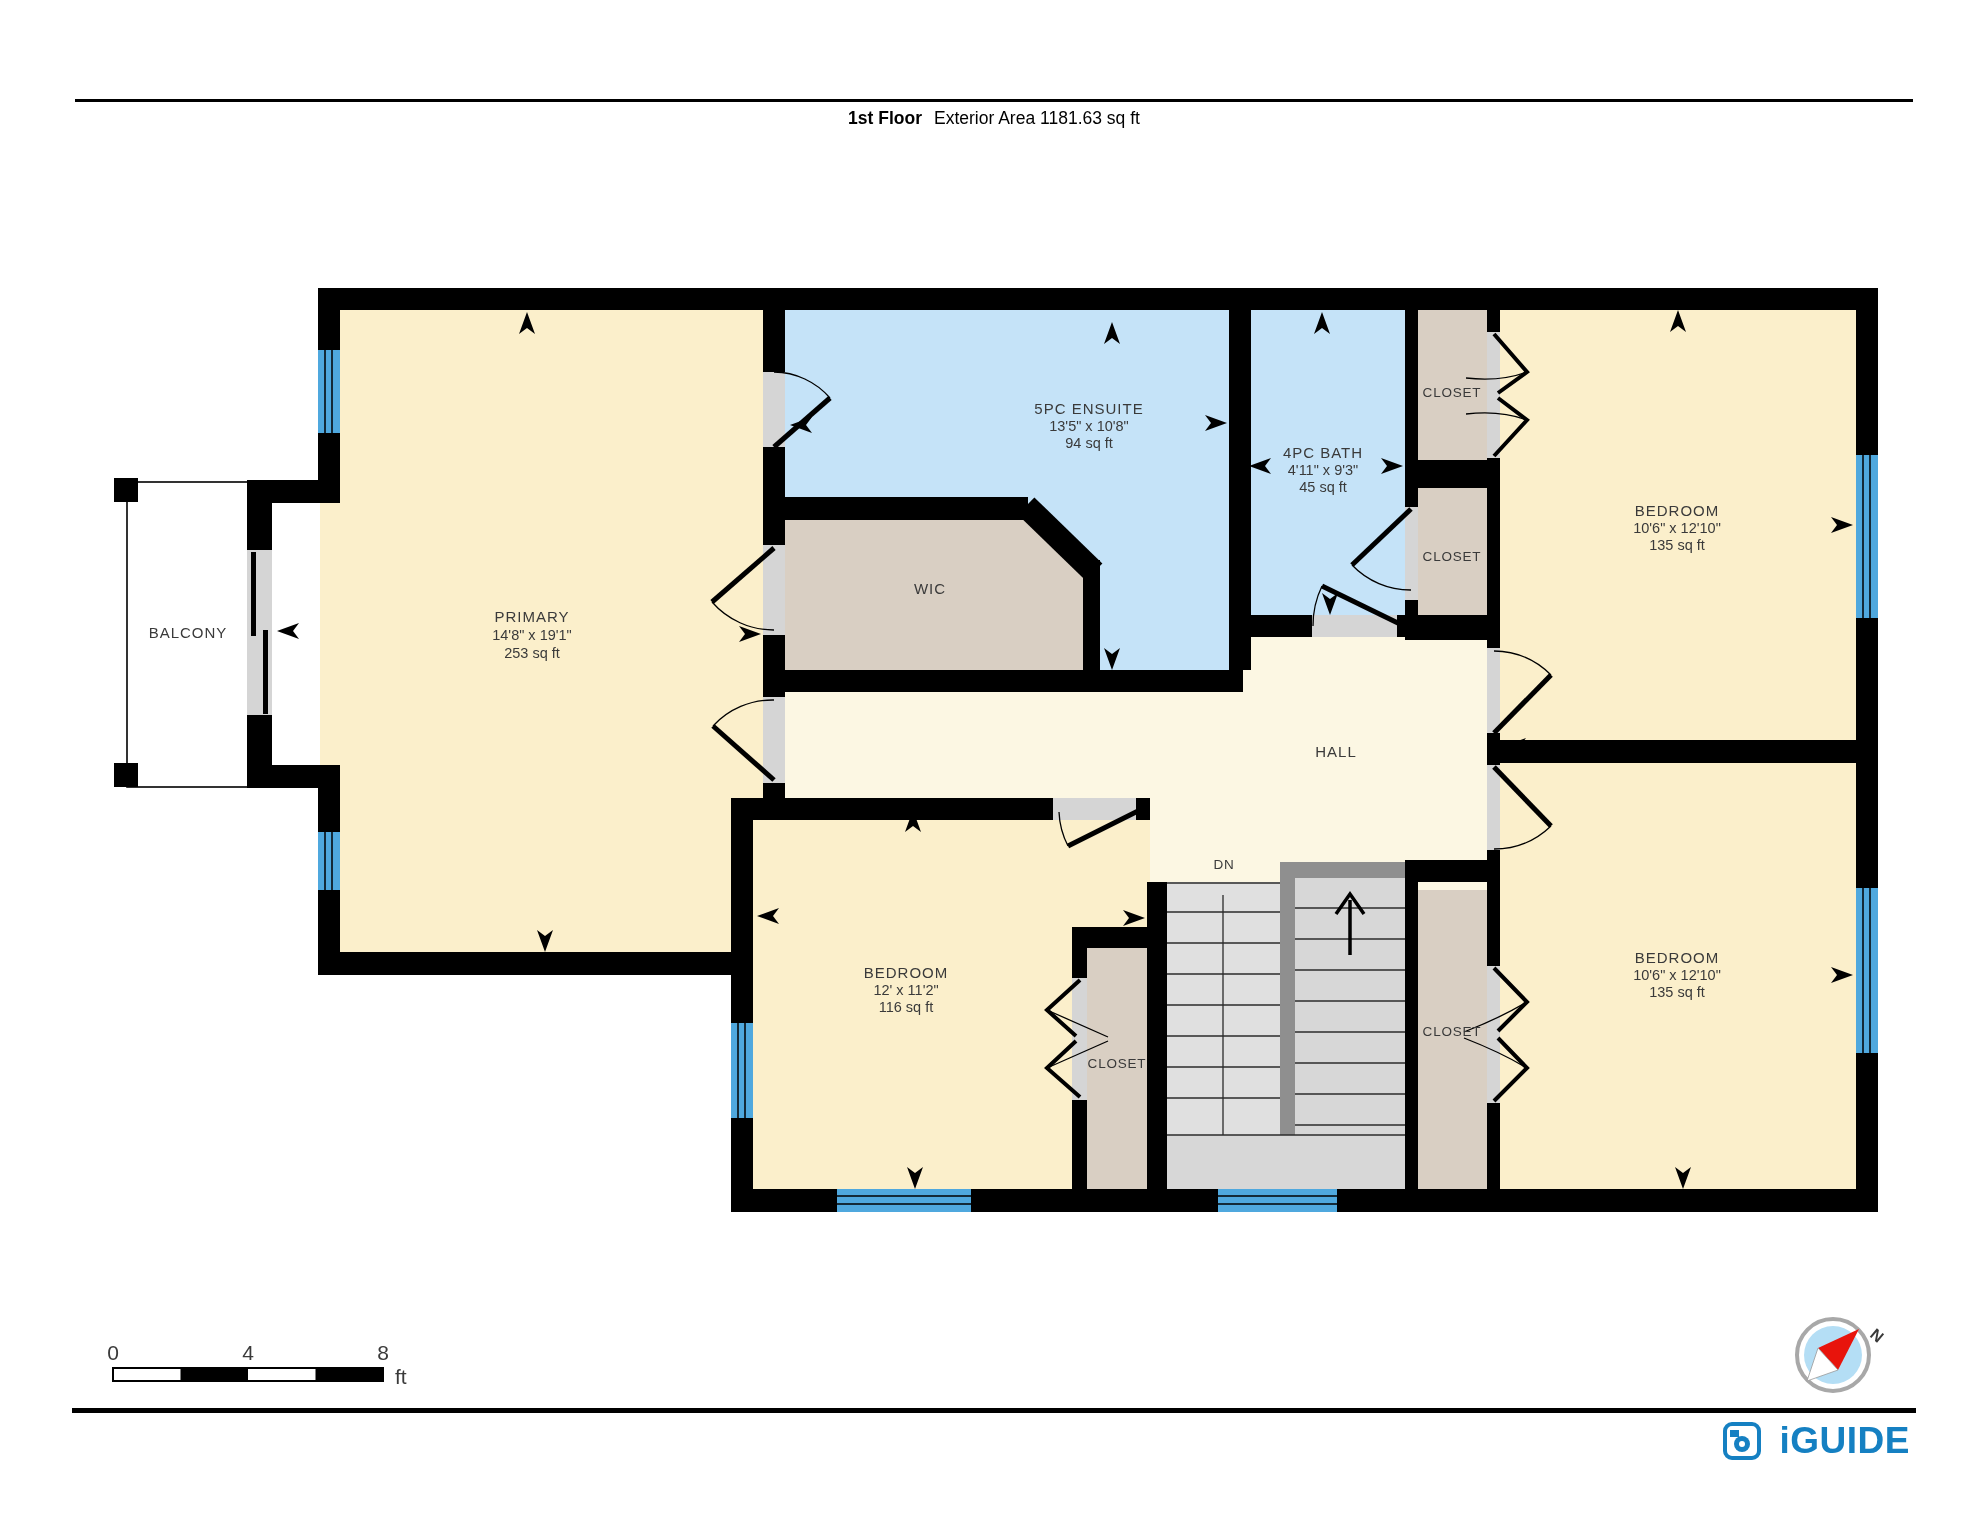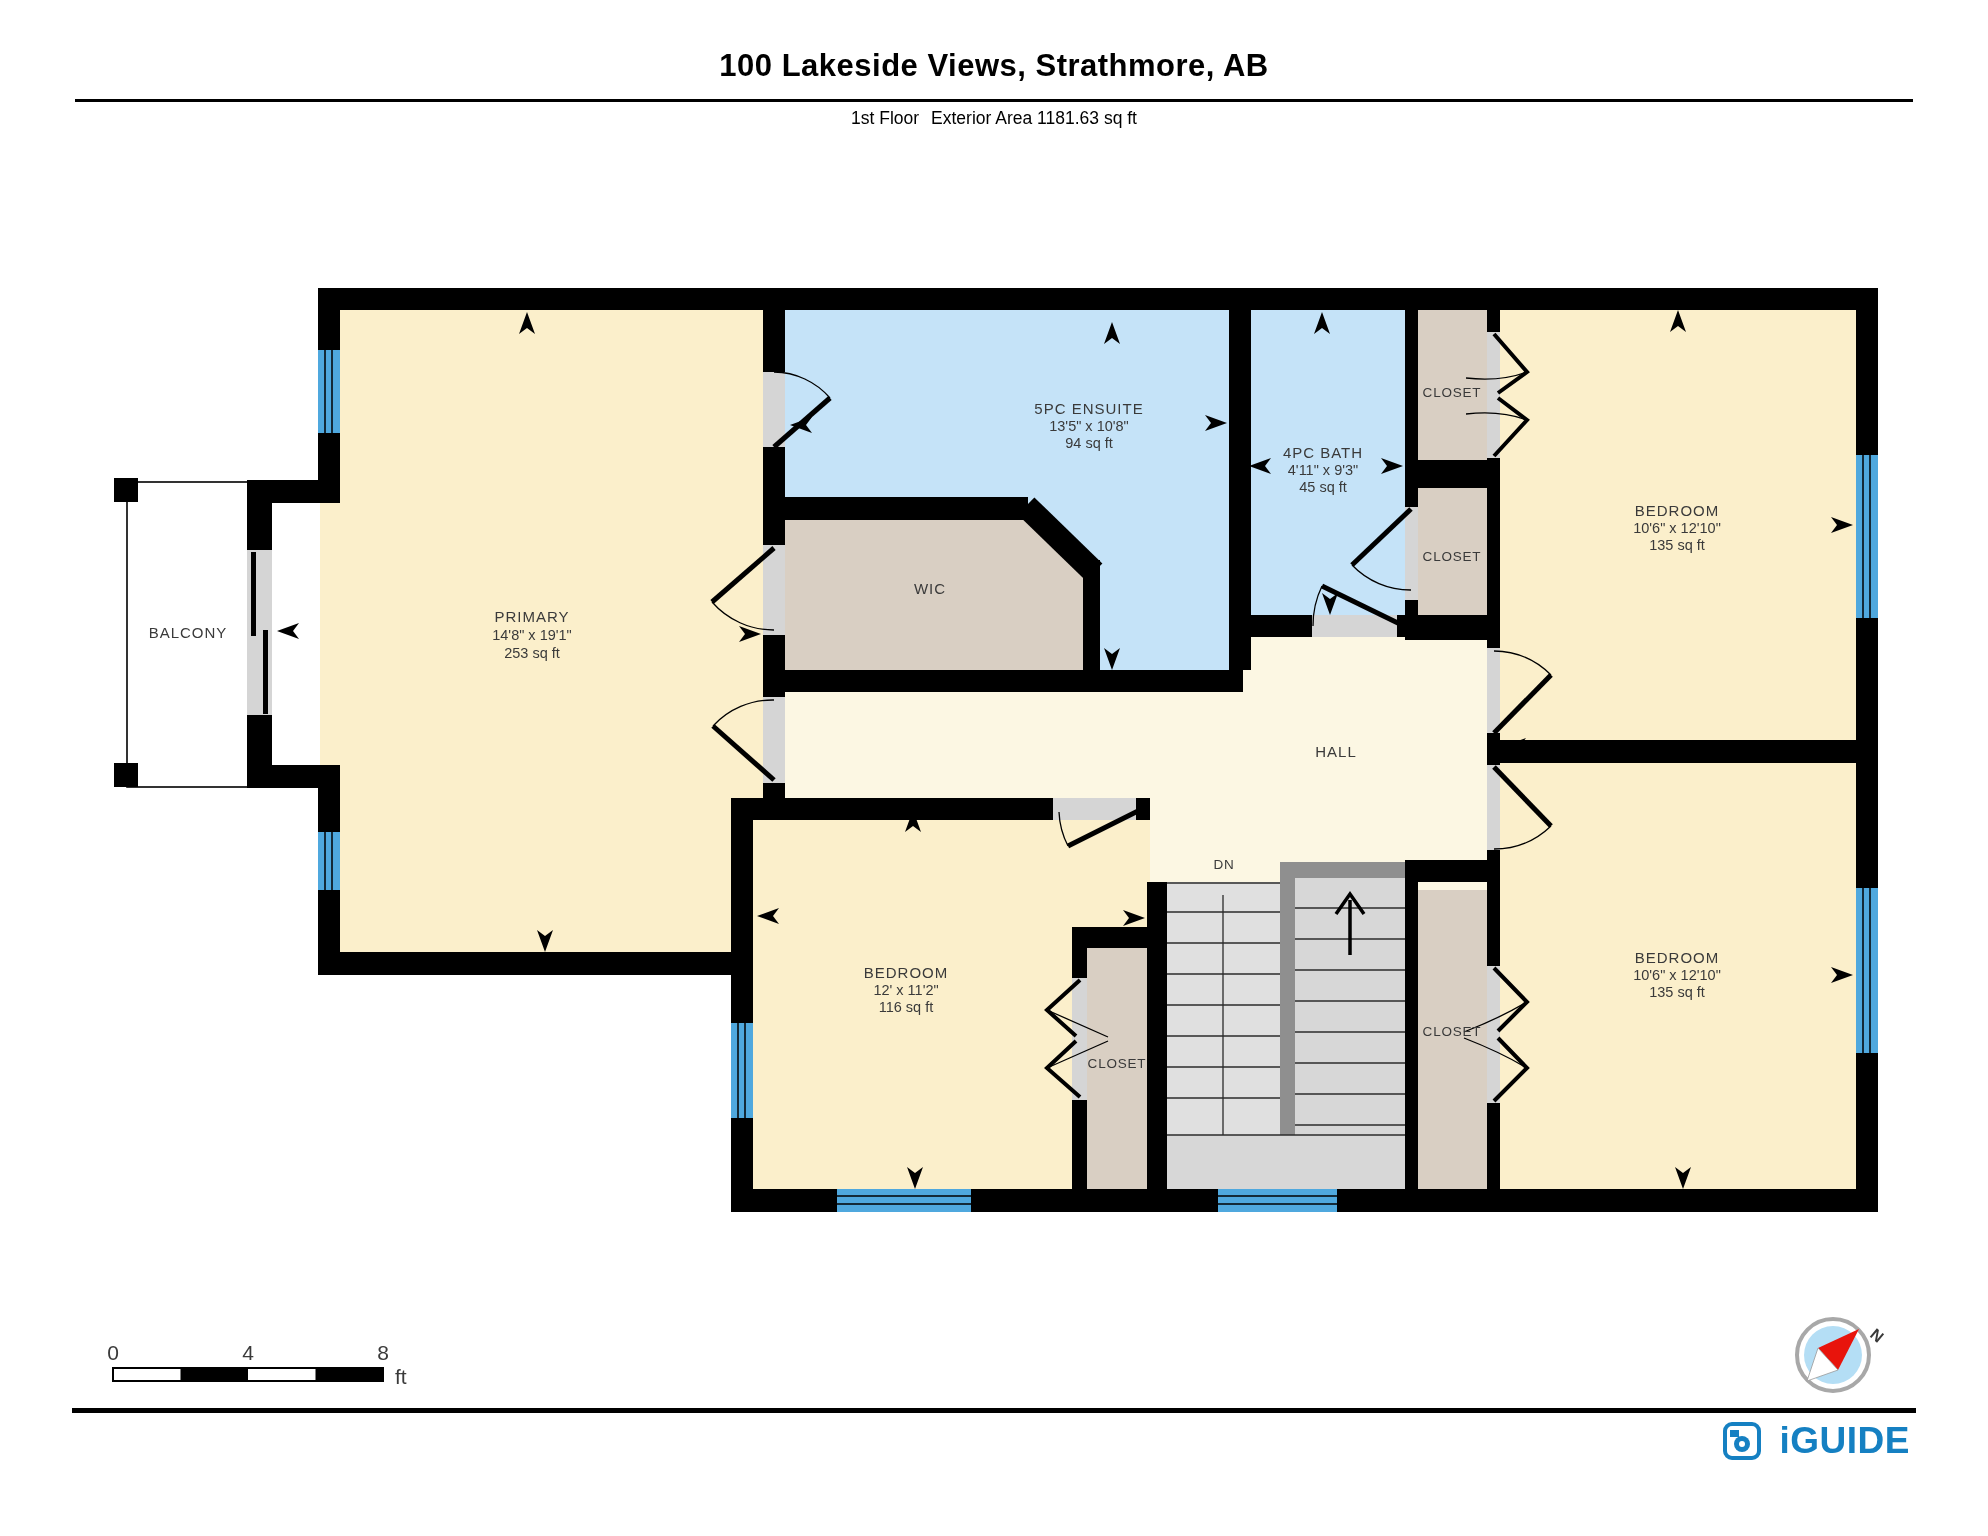"100 Lakeside Views, Strathmore, AB" div.title { html: <div>100 Lakeside Views, Strathmore, AB</div> -> none }
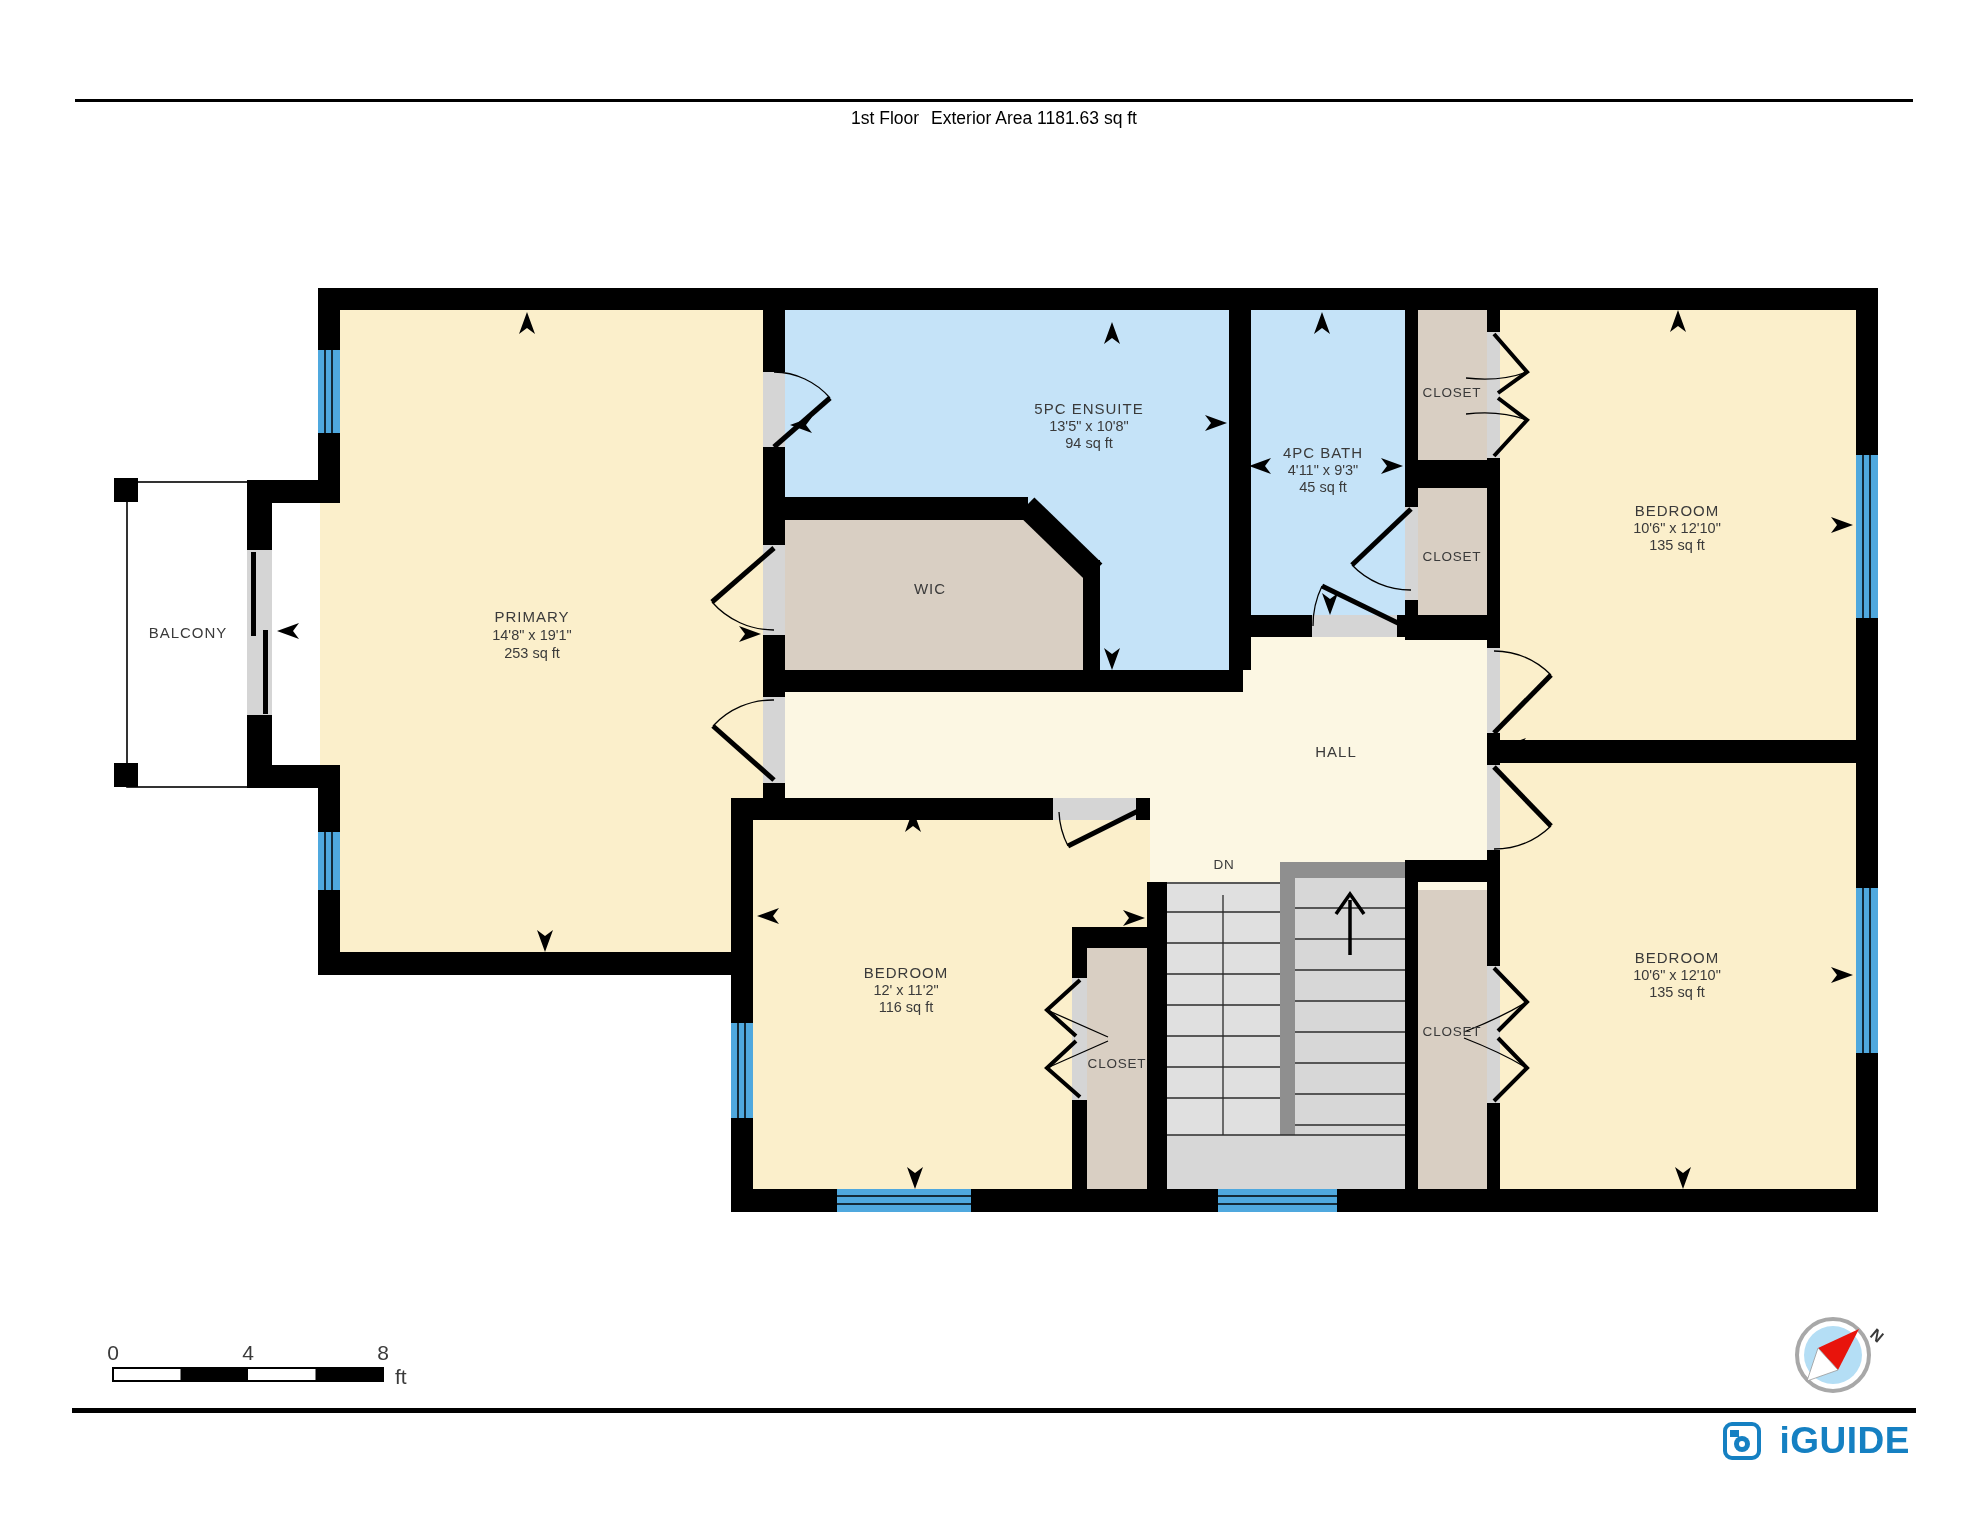"1st Floor" .subtitle .fl { font-weight: normal -> bold }
